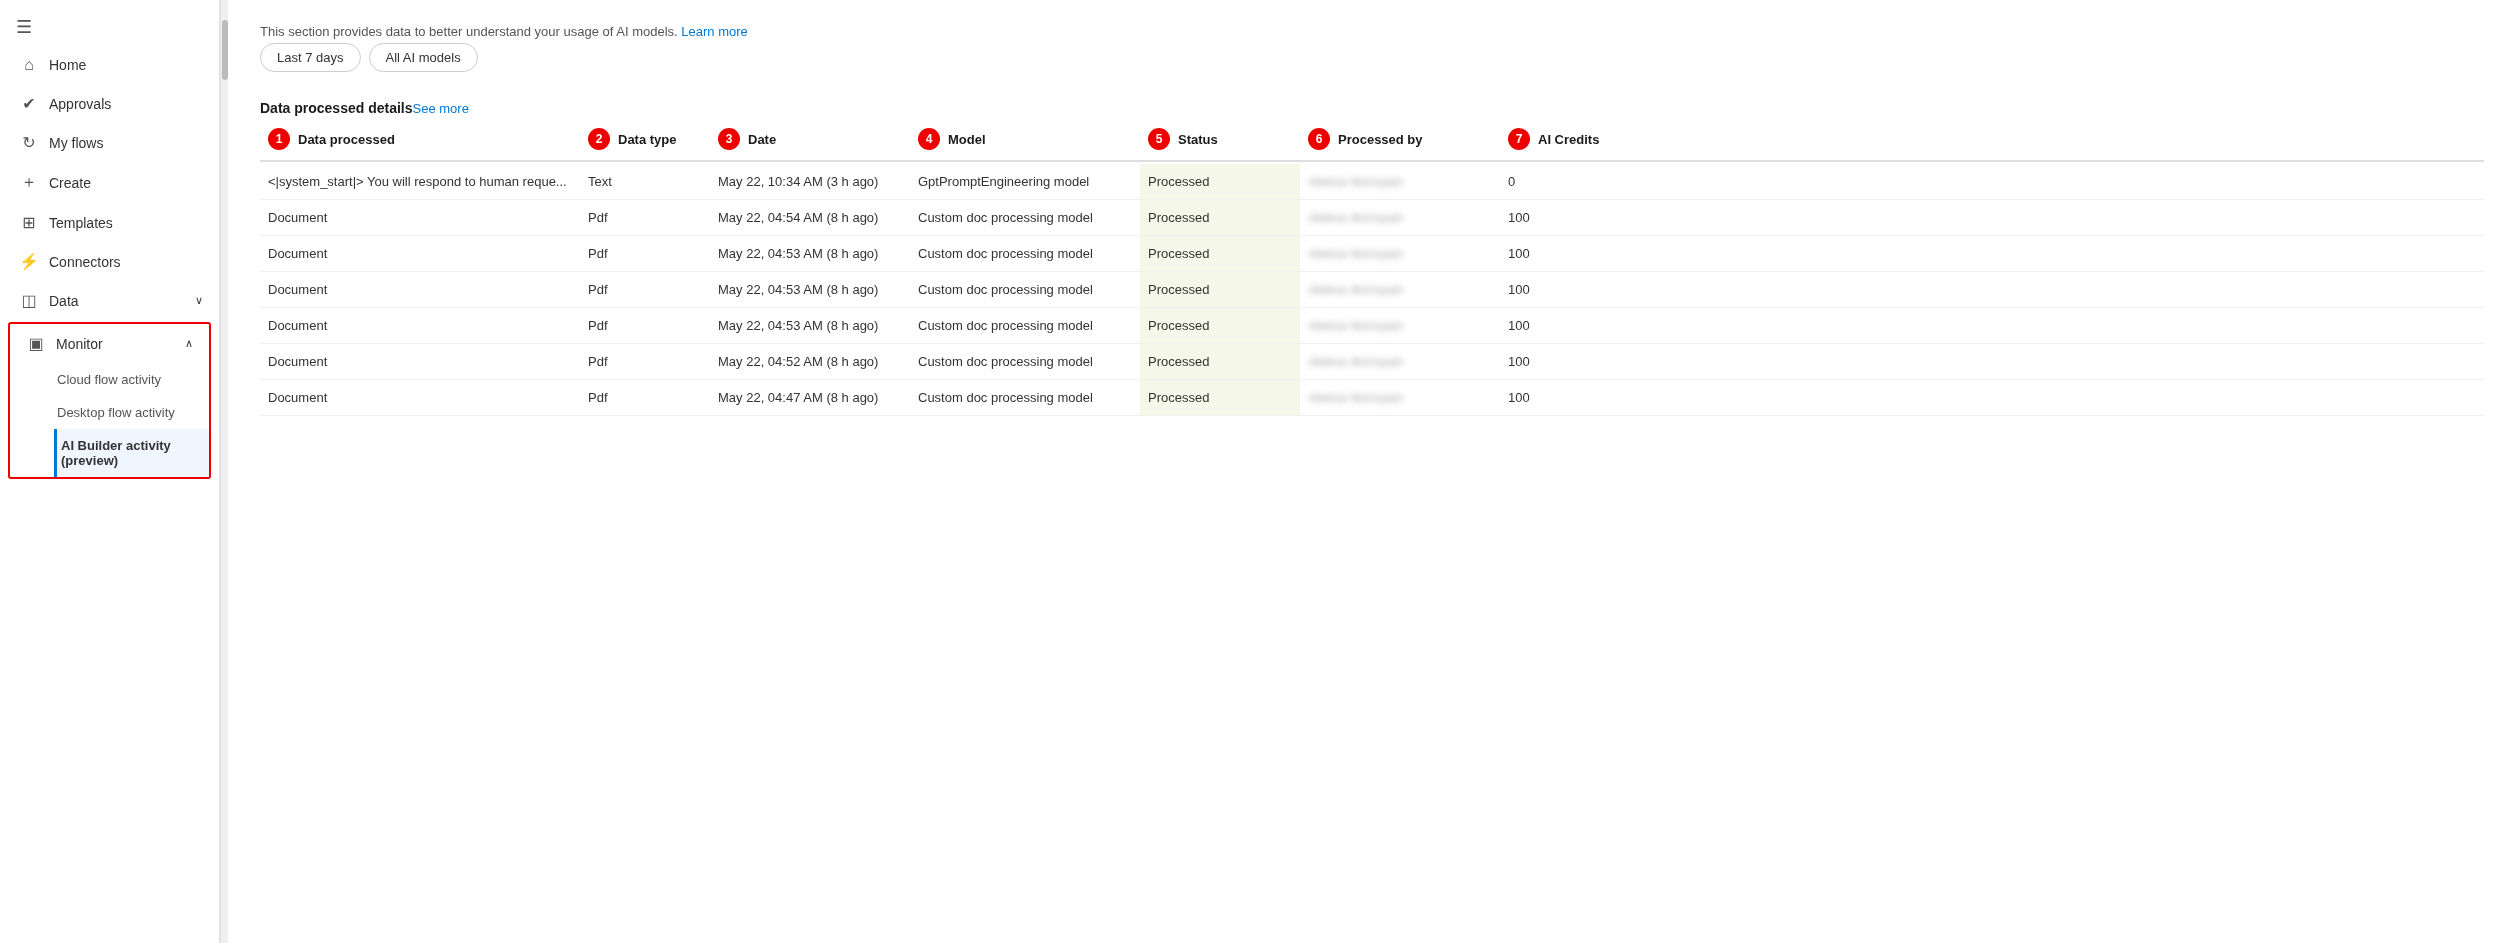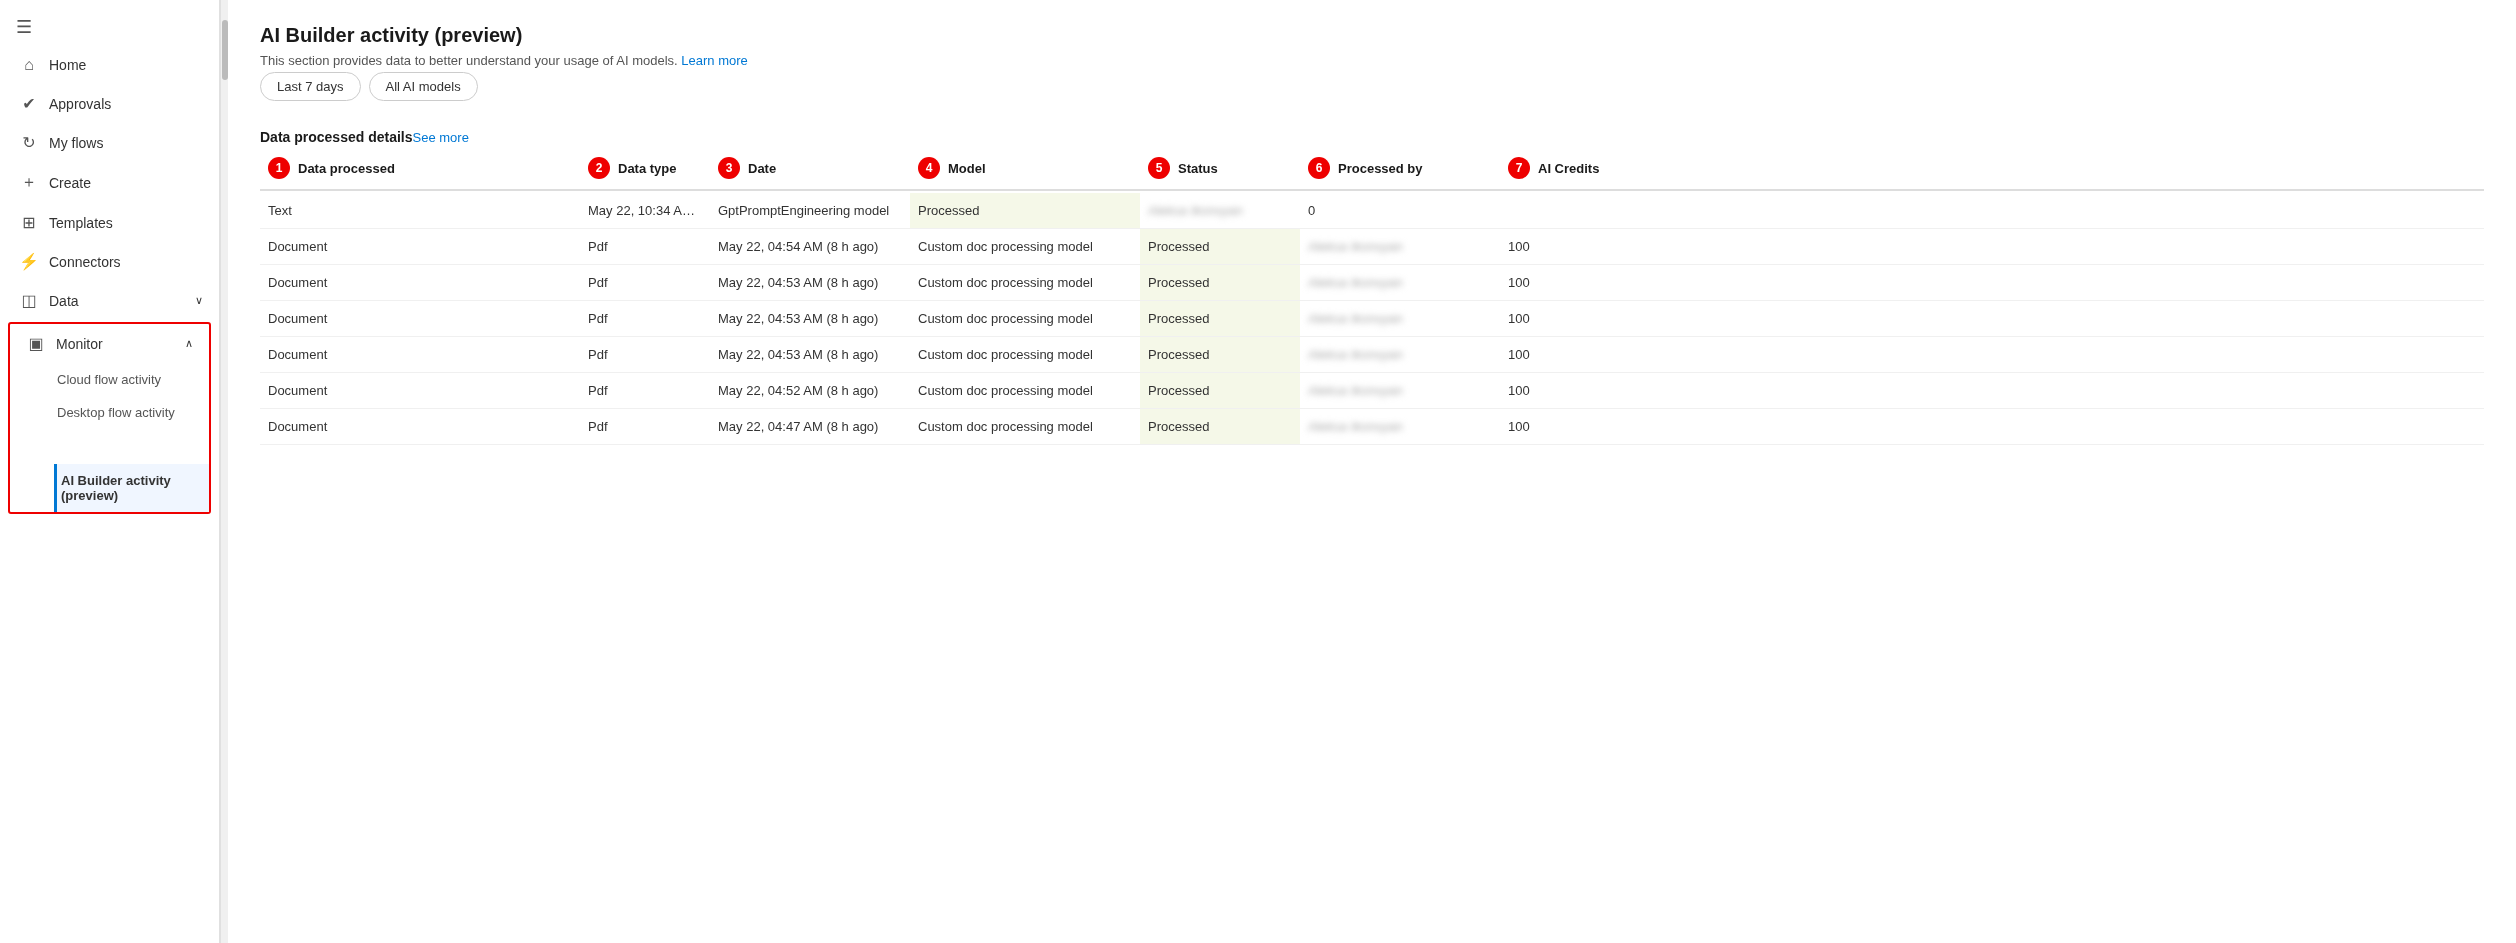"AI Builder activity (preview)" h1.page-title { html: <h1>AI Builder activity (preview)</h1> -> none }
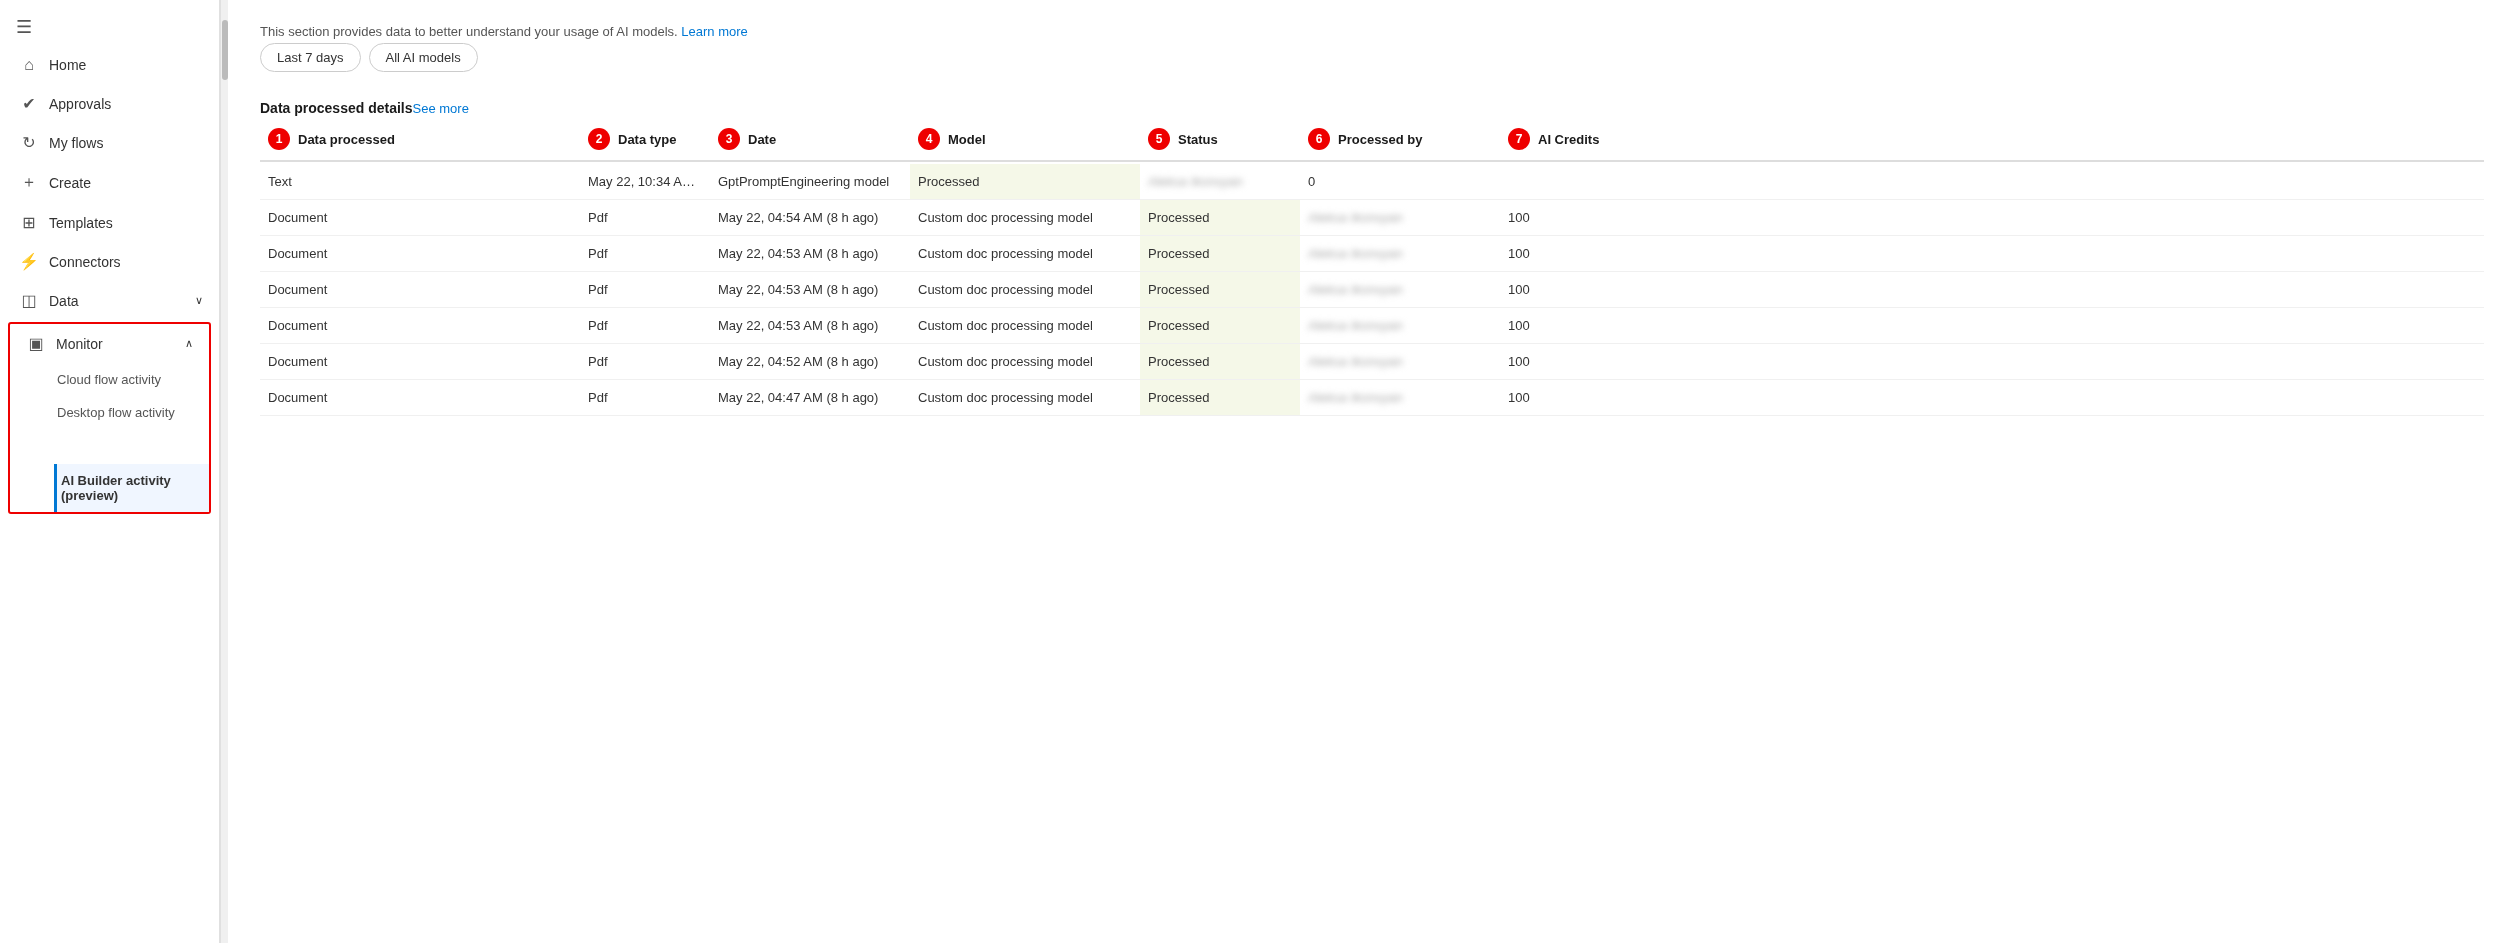"<|system_start|> You will respond to" div.table-cell { html: none -> <div>&lt;|system_start|&gt; You will respond to human reque...</div> }
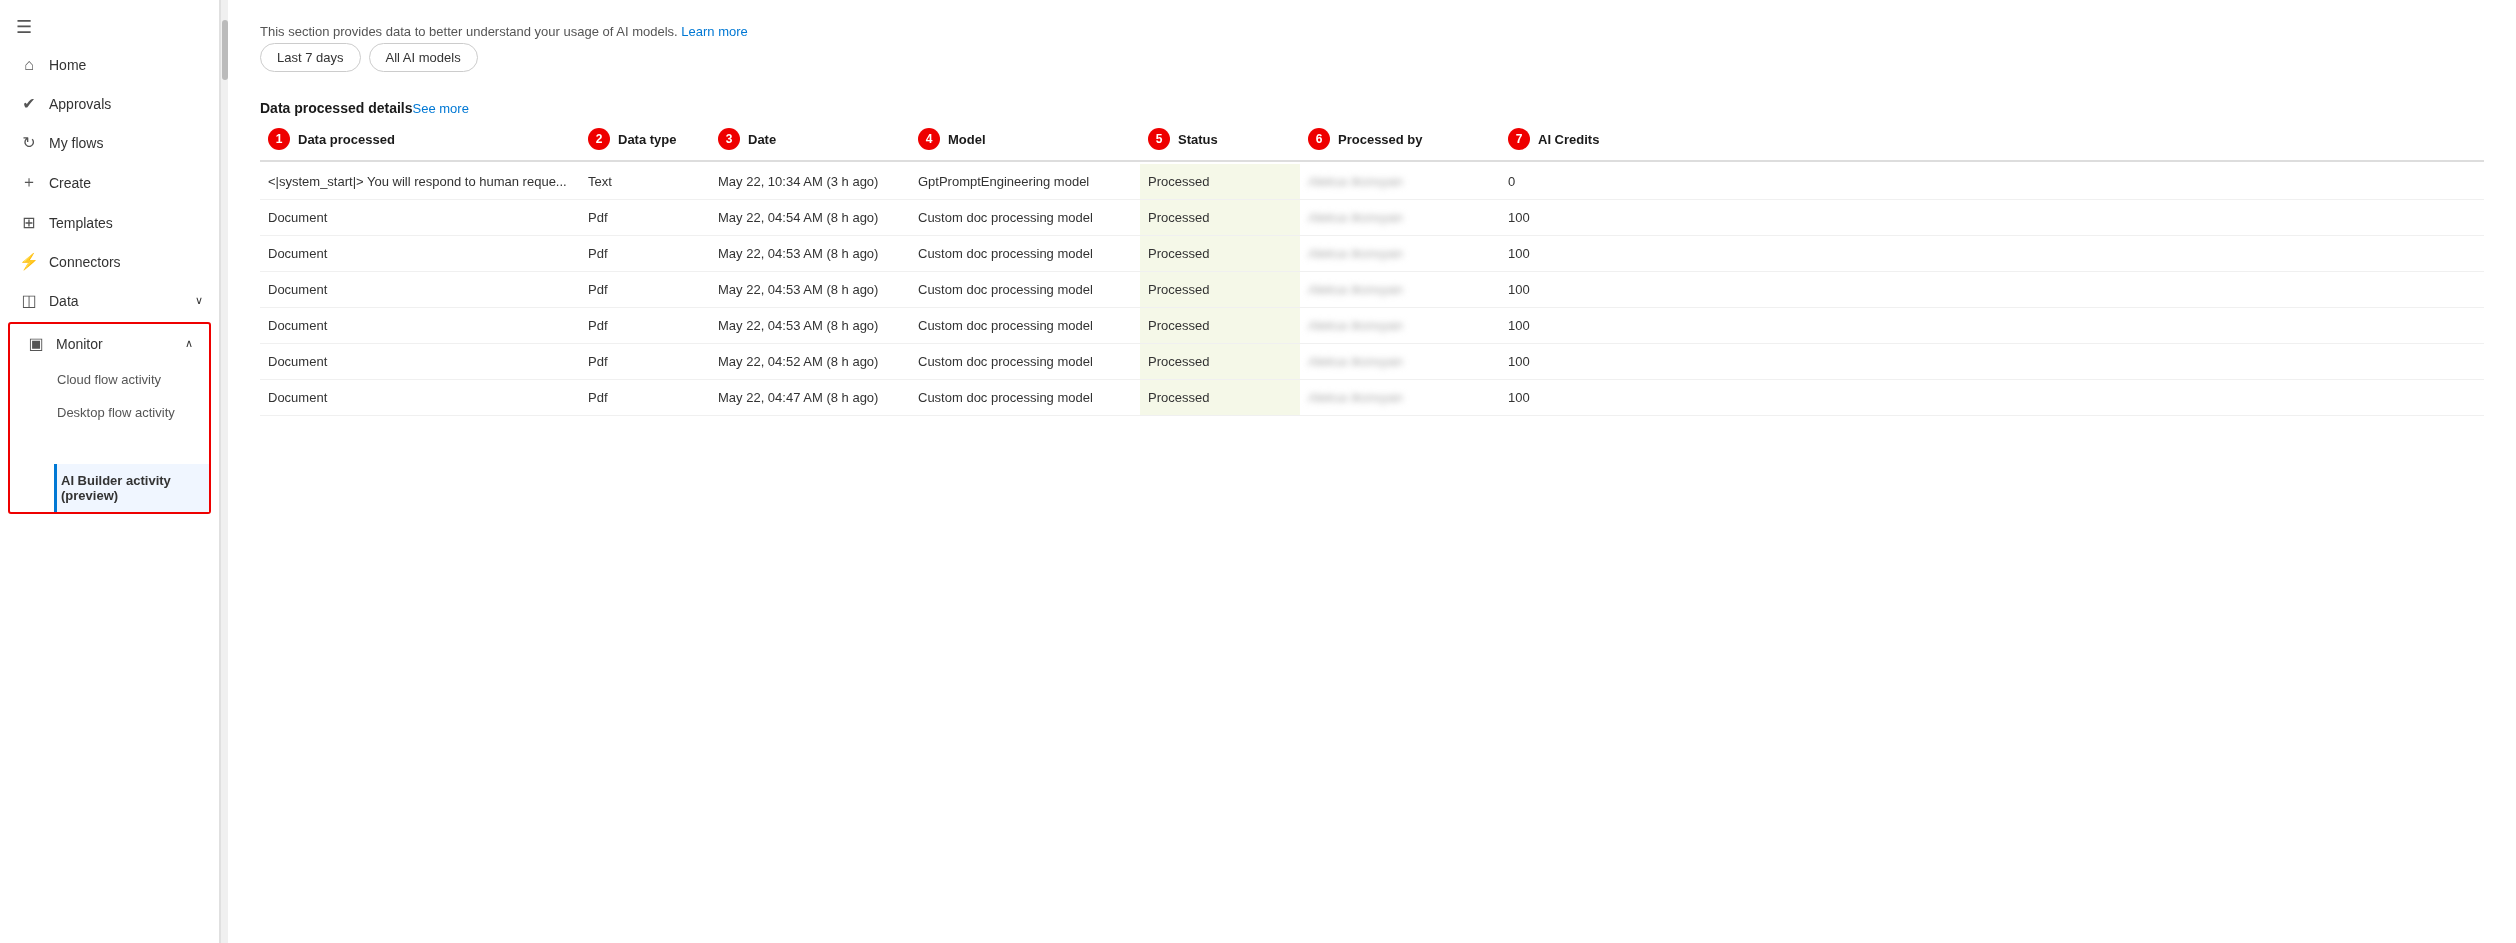"AI Builder activity" .sidebar-sub-item.active-ai { margin-top: 35px -> none }
